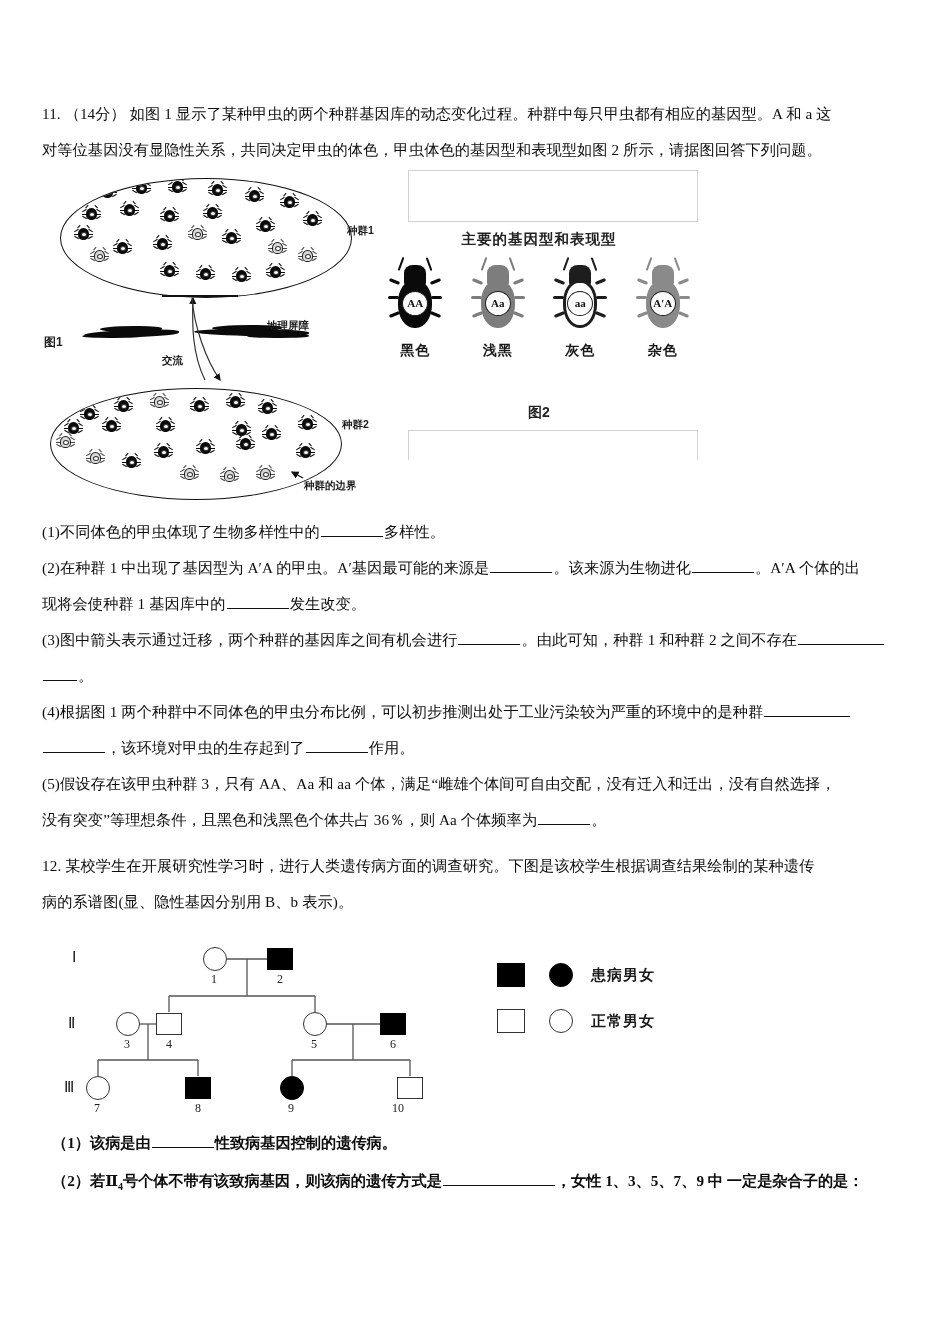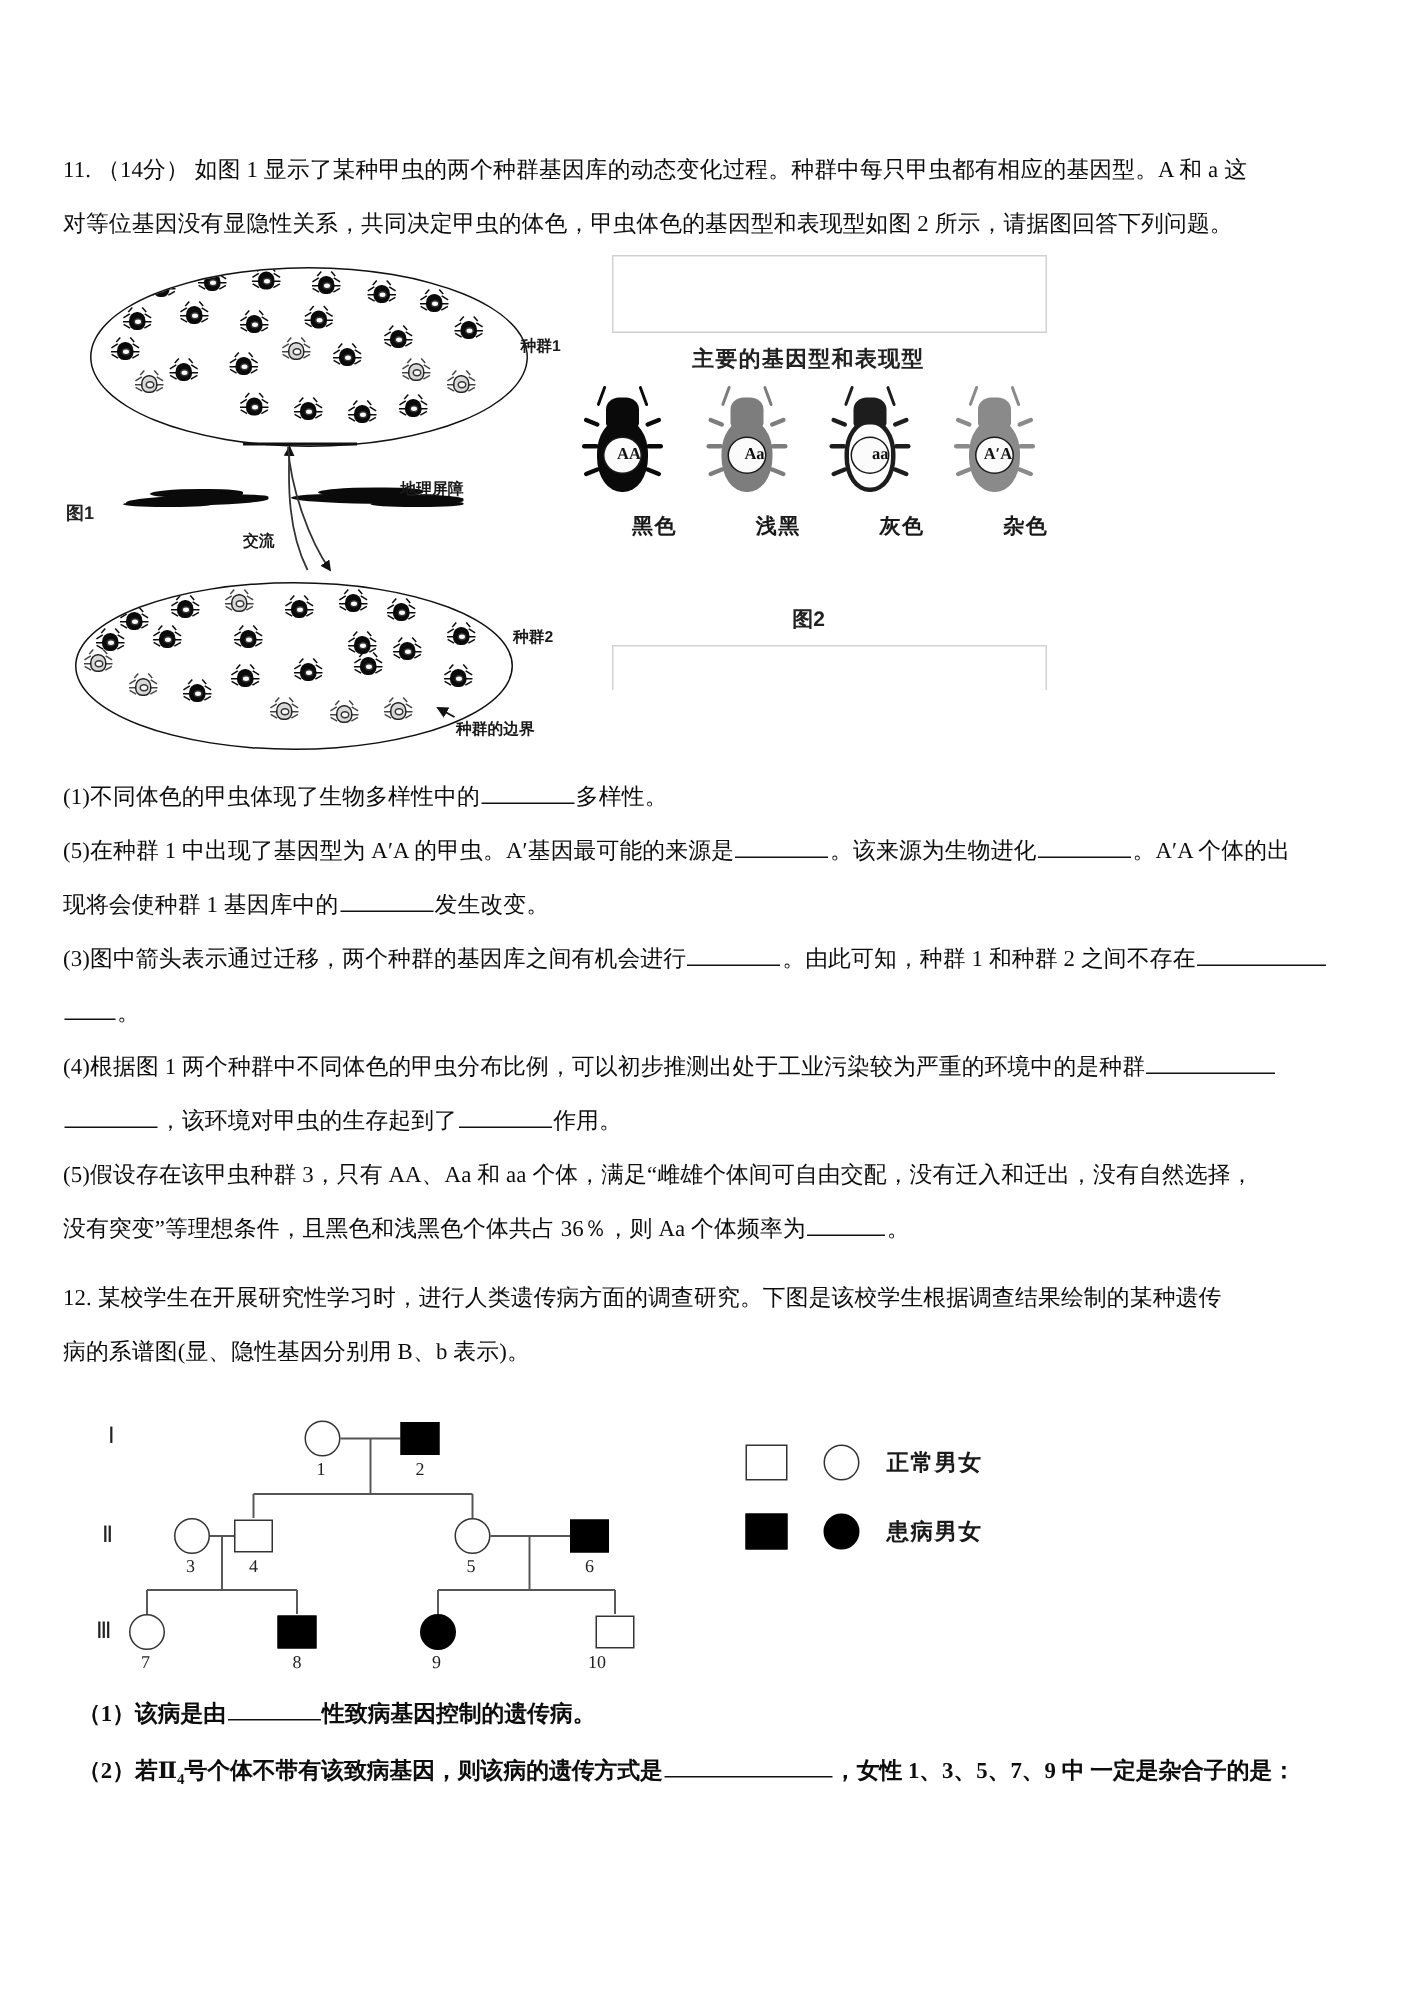"AA" .bcell { text-align: right -> center }
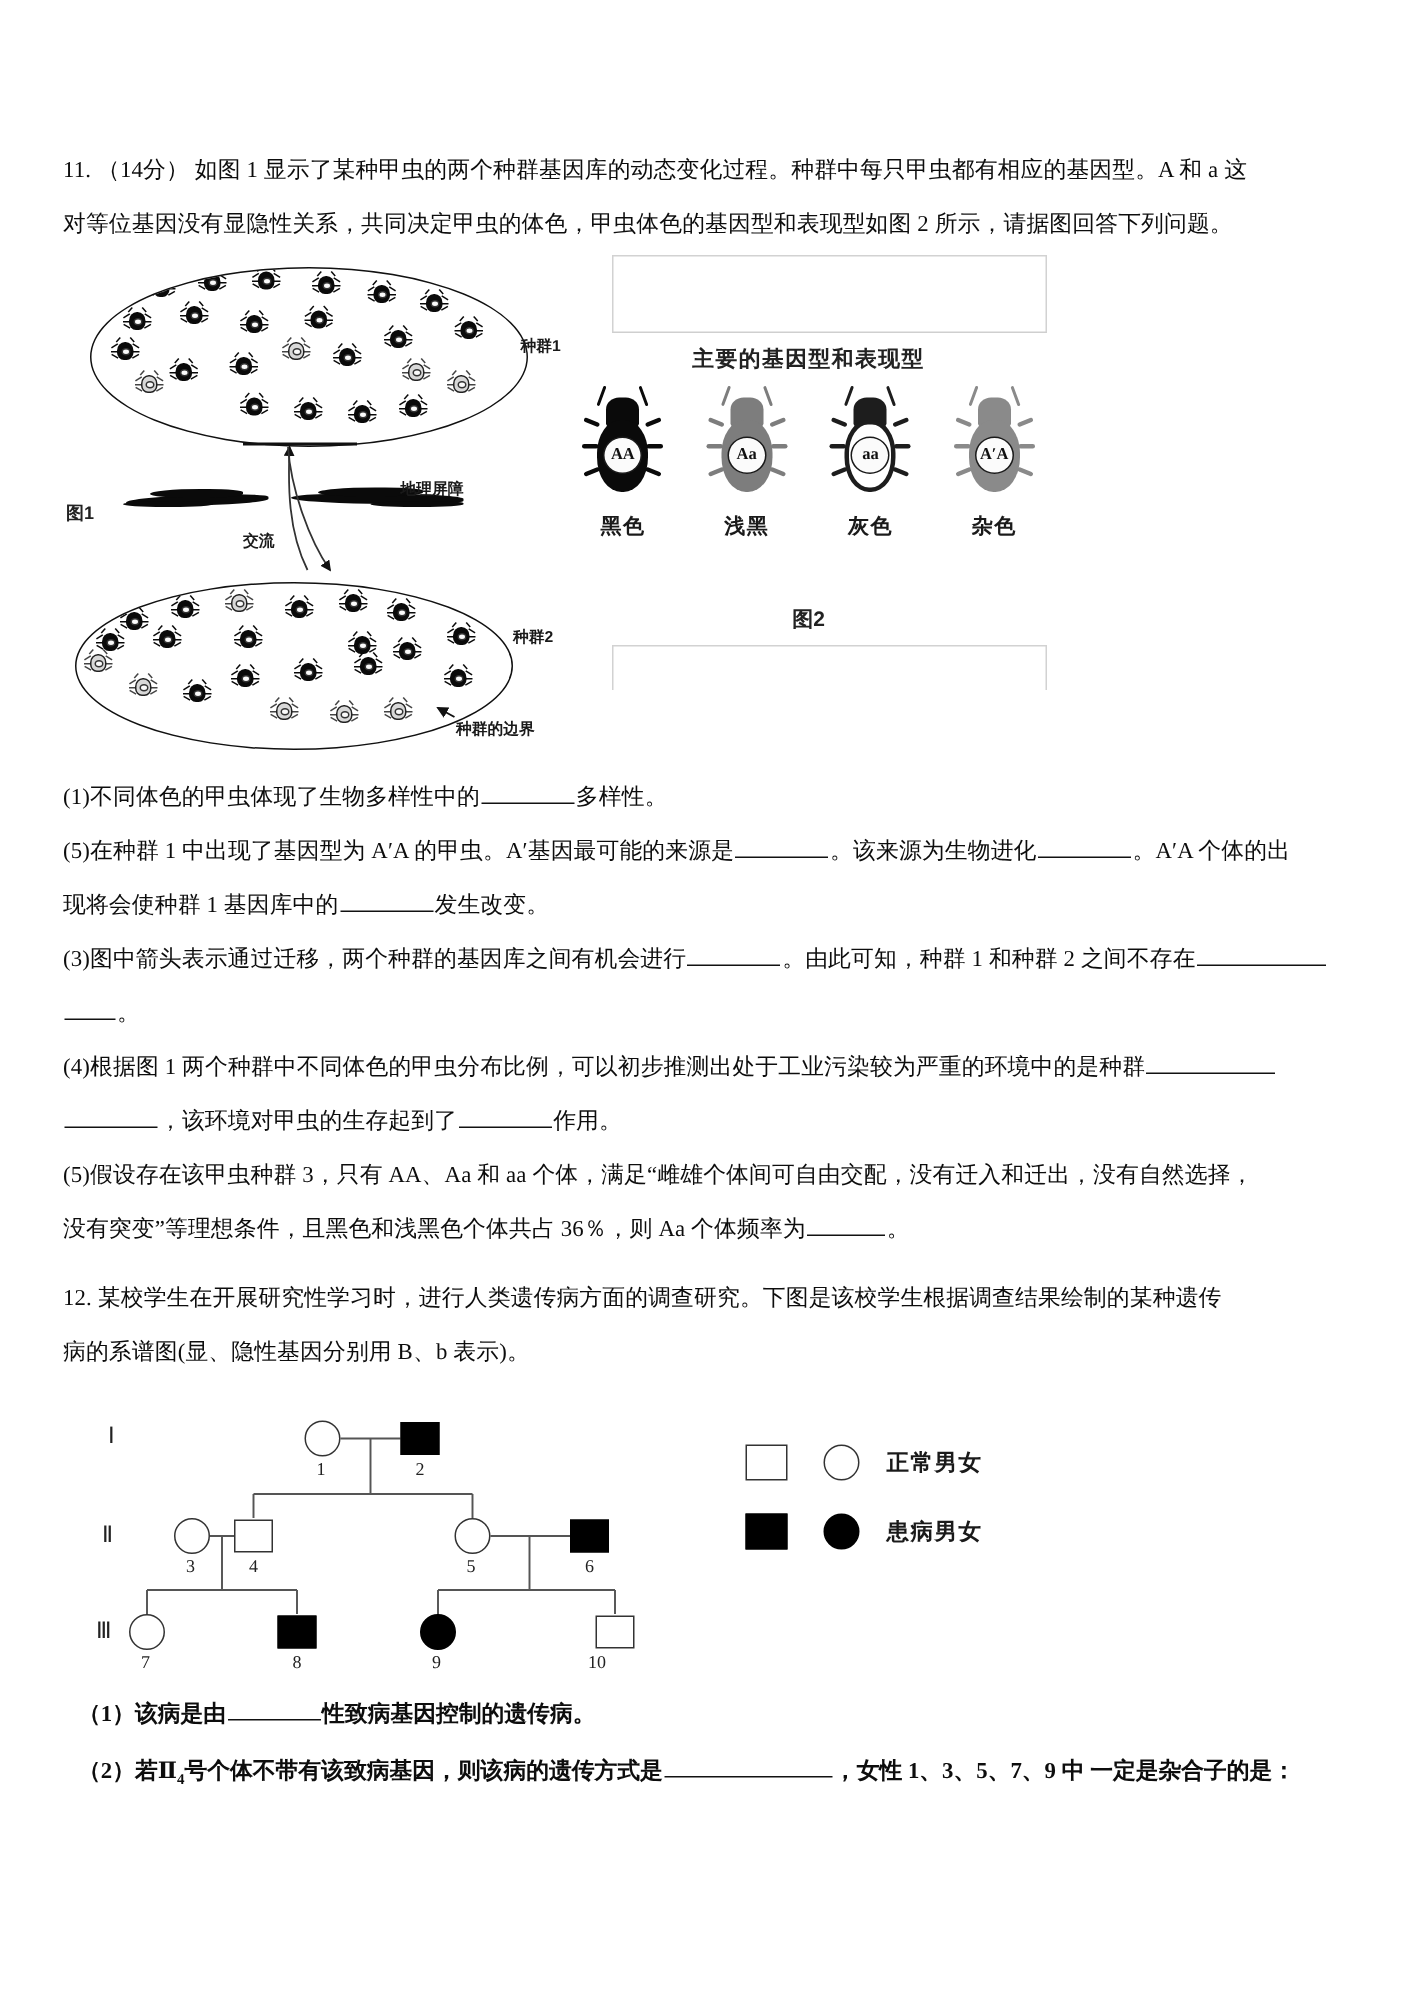"(5)在种群 1 中出现了基因型为 A′A 的甲虫。A′基因最可能的来源是" span { text: 5 -> 2 }
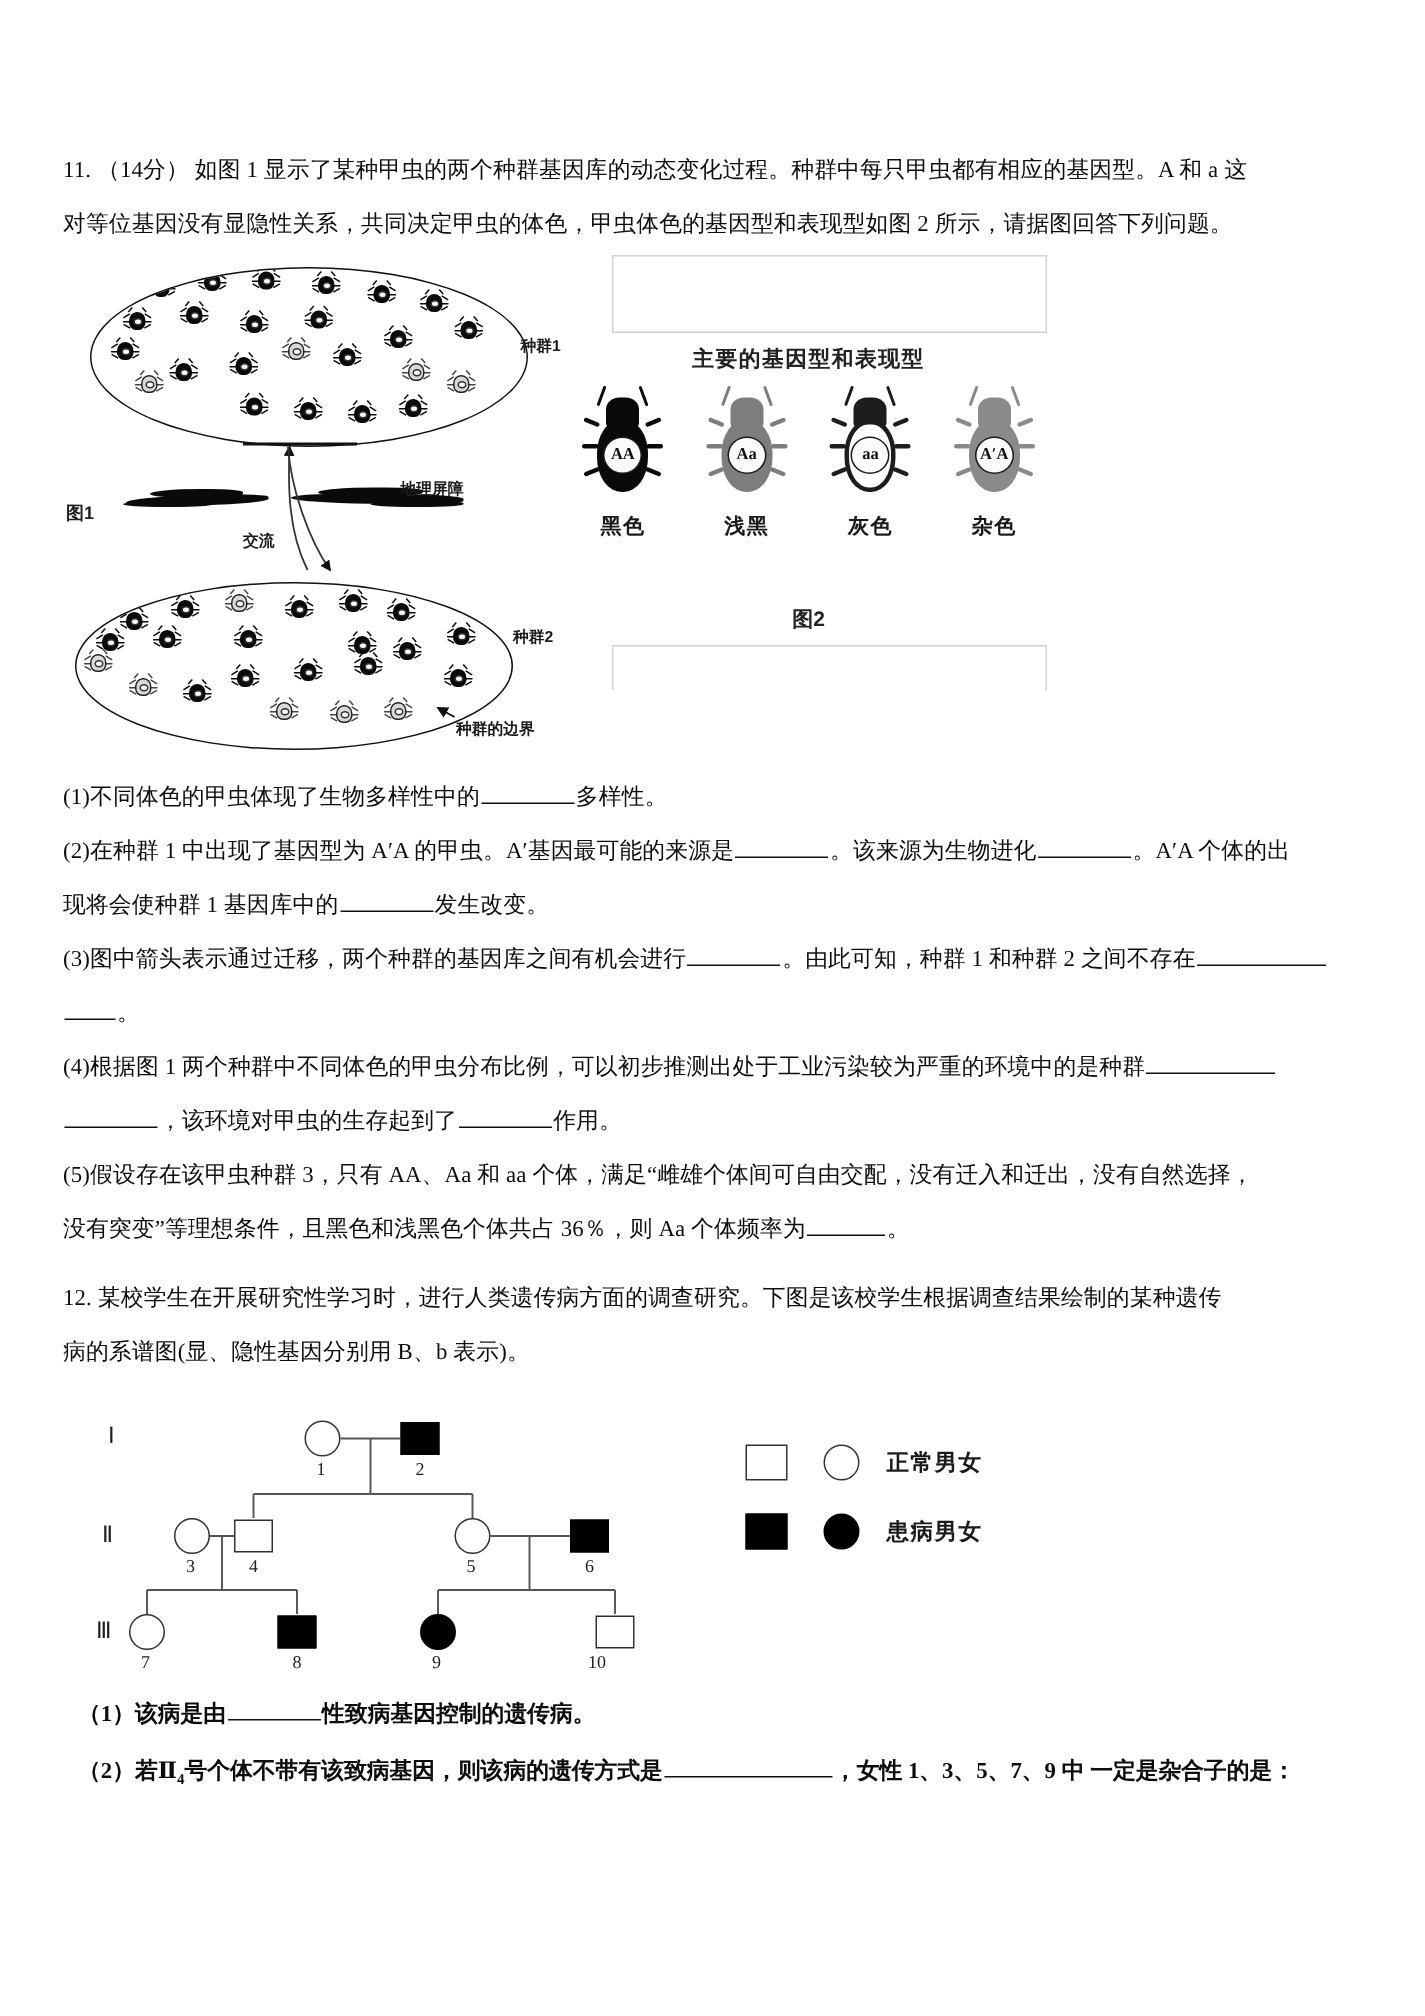"正常男女" div.leg-row { order: before "患病男女" -> after "患病男女" }
